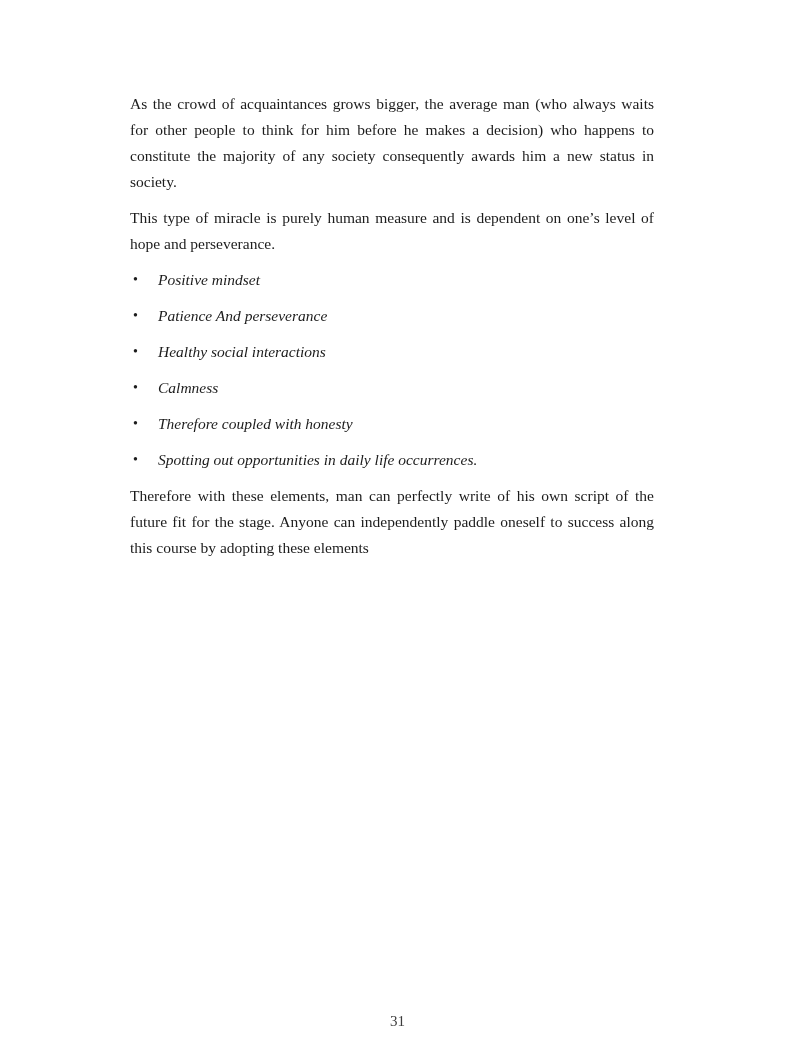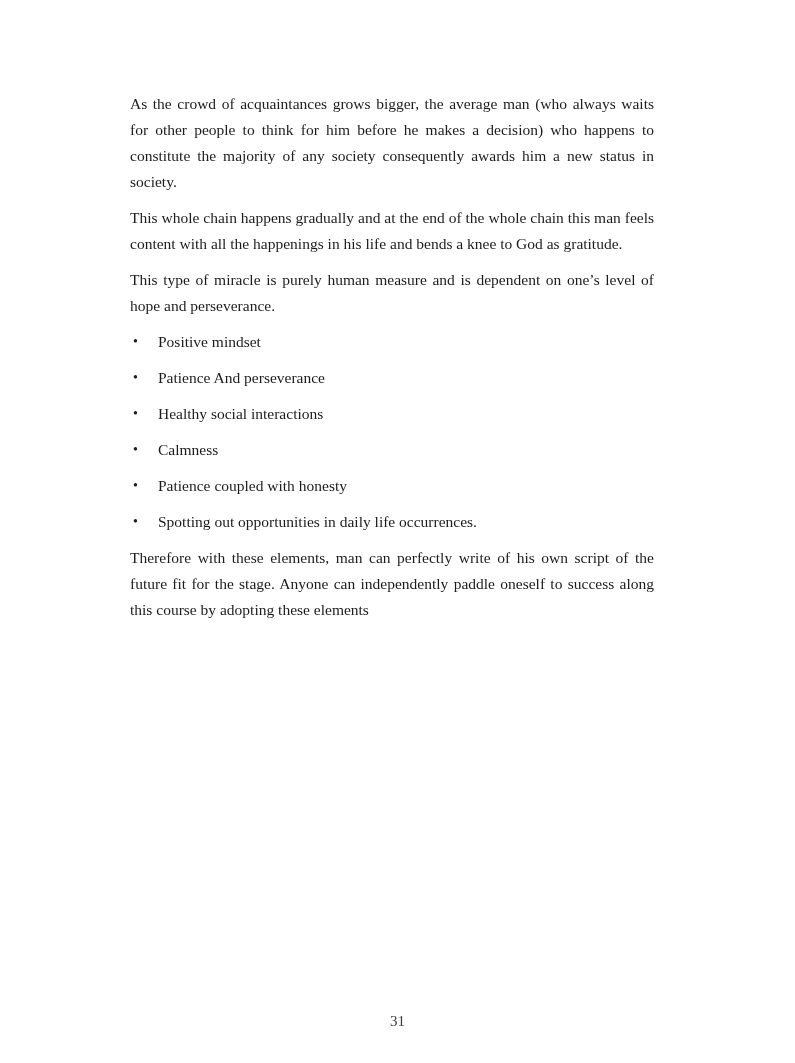"This whole chain happens gradually" p { html: <p>This whole chain happens gradually and at the end of the whole chain this man feels content with all the happenings in his life and bends a knee to God as gratitude.</p> -> none }
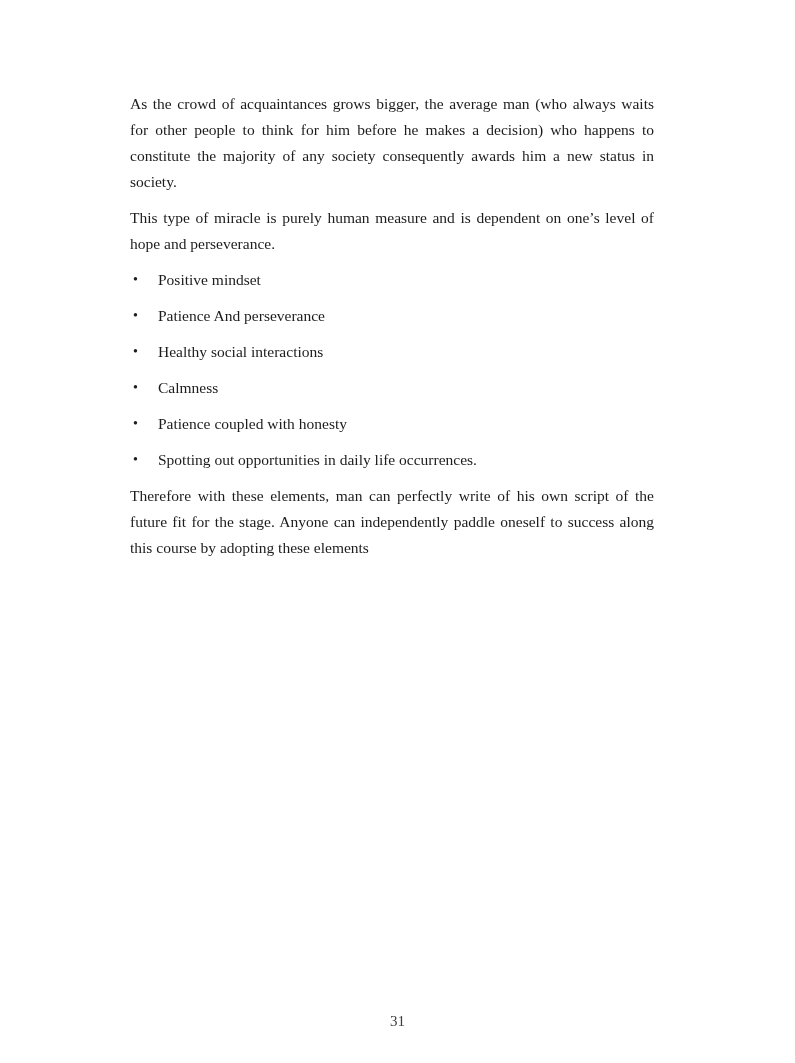"Positive mindset" ul.bullet-list .item-text { font-style: none -> italic }
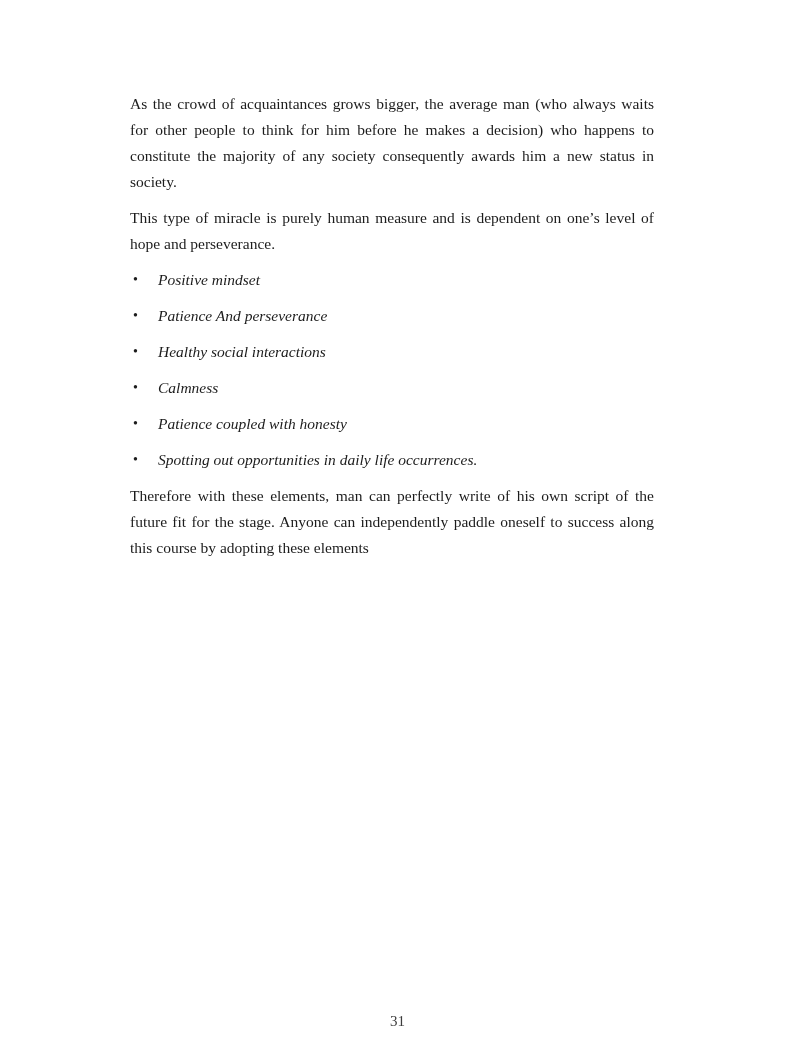"Patience coupled with honesty" span.item-text { text: Patience -> Therefore }
